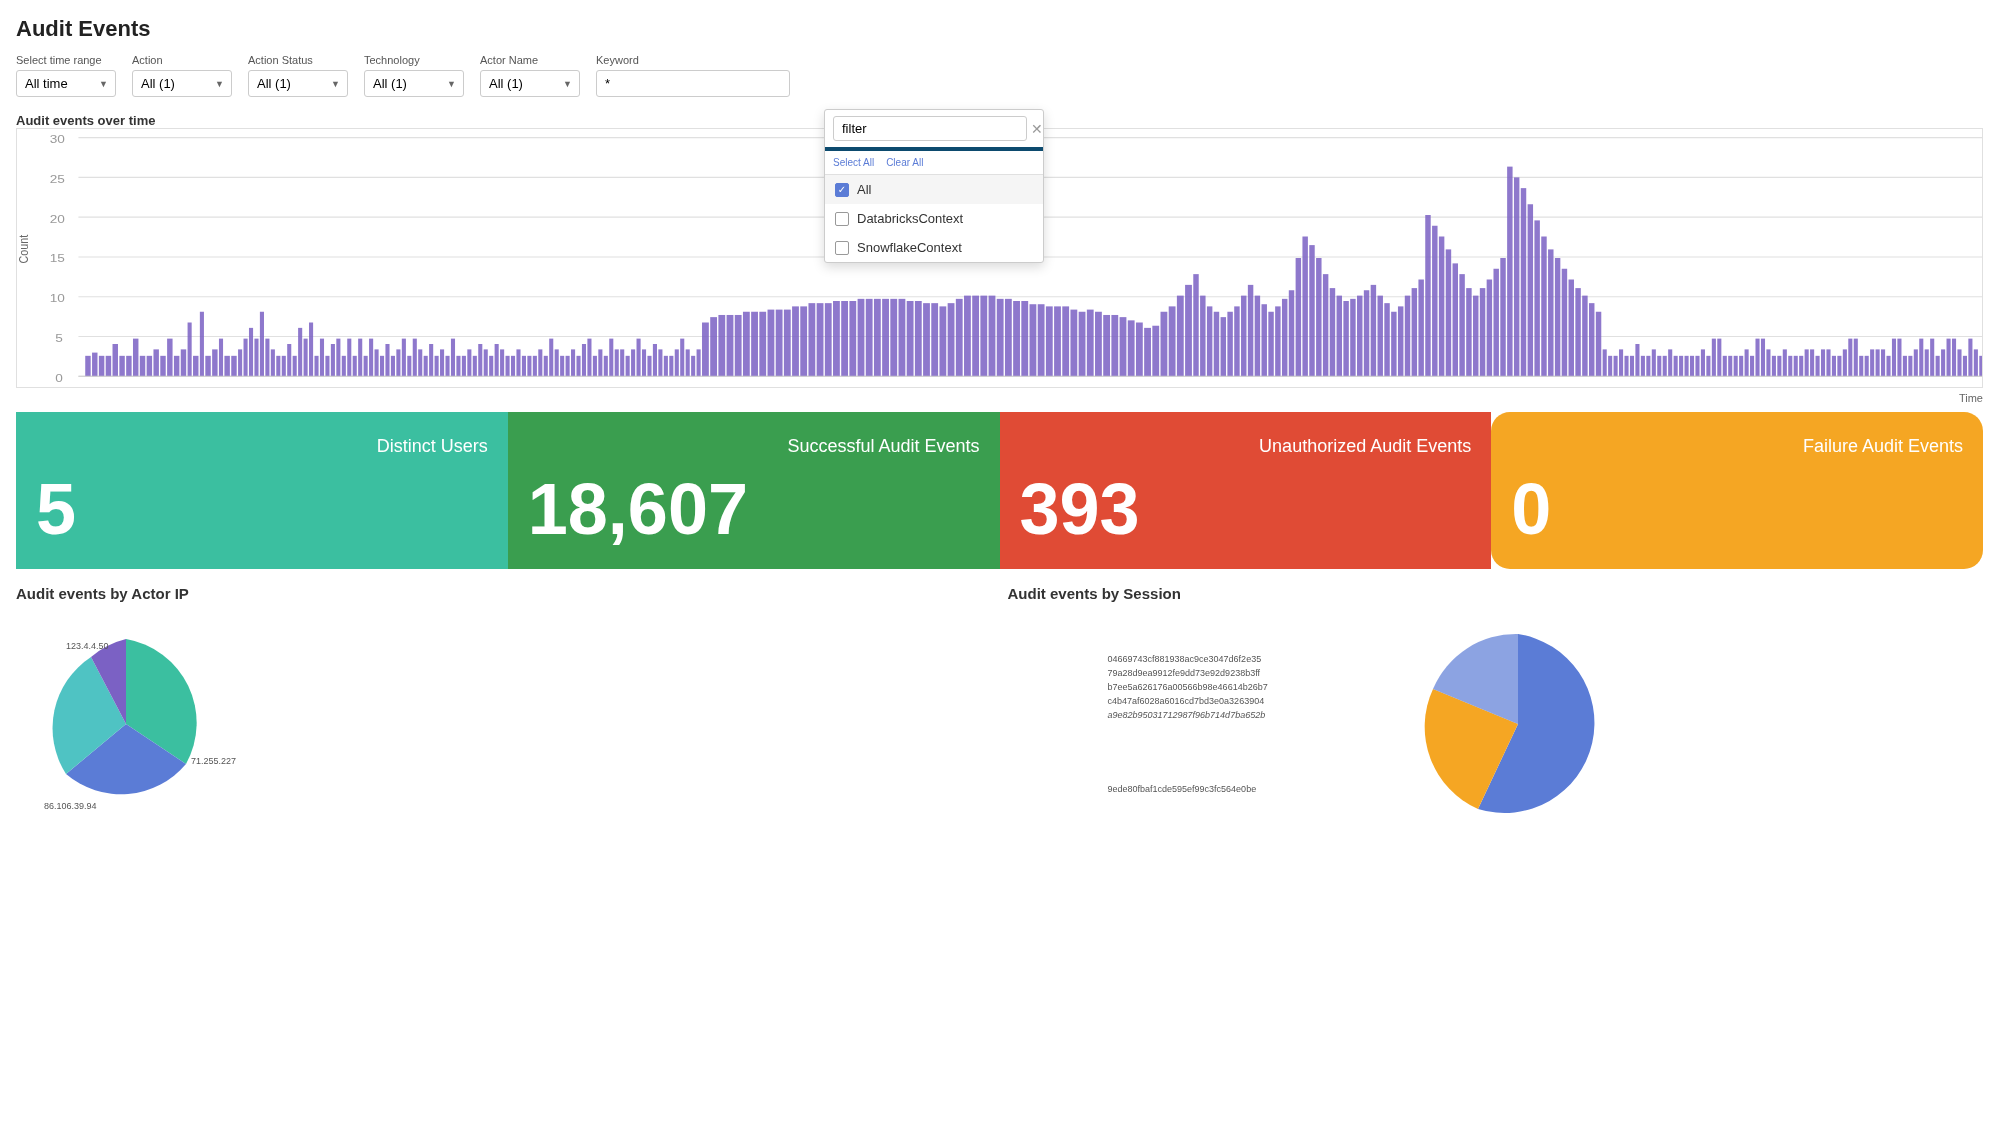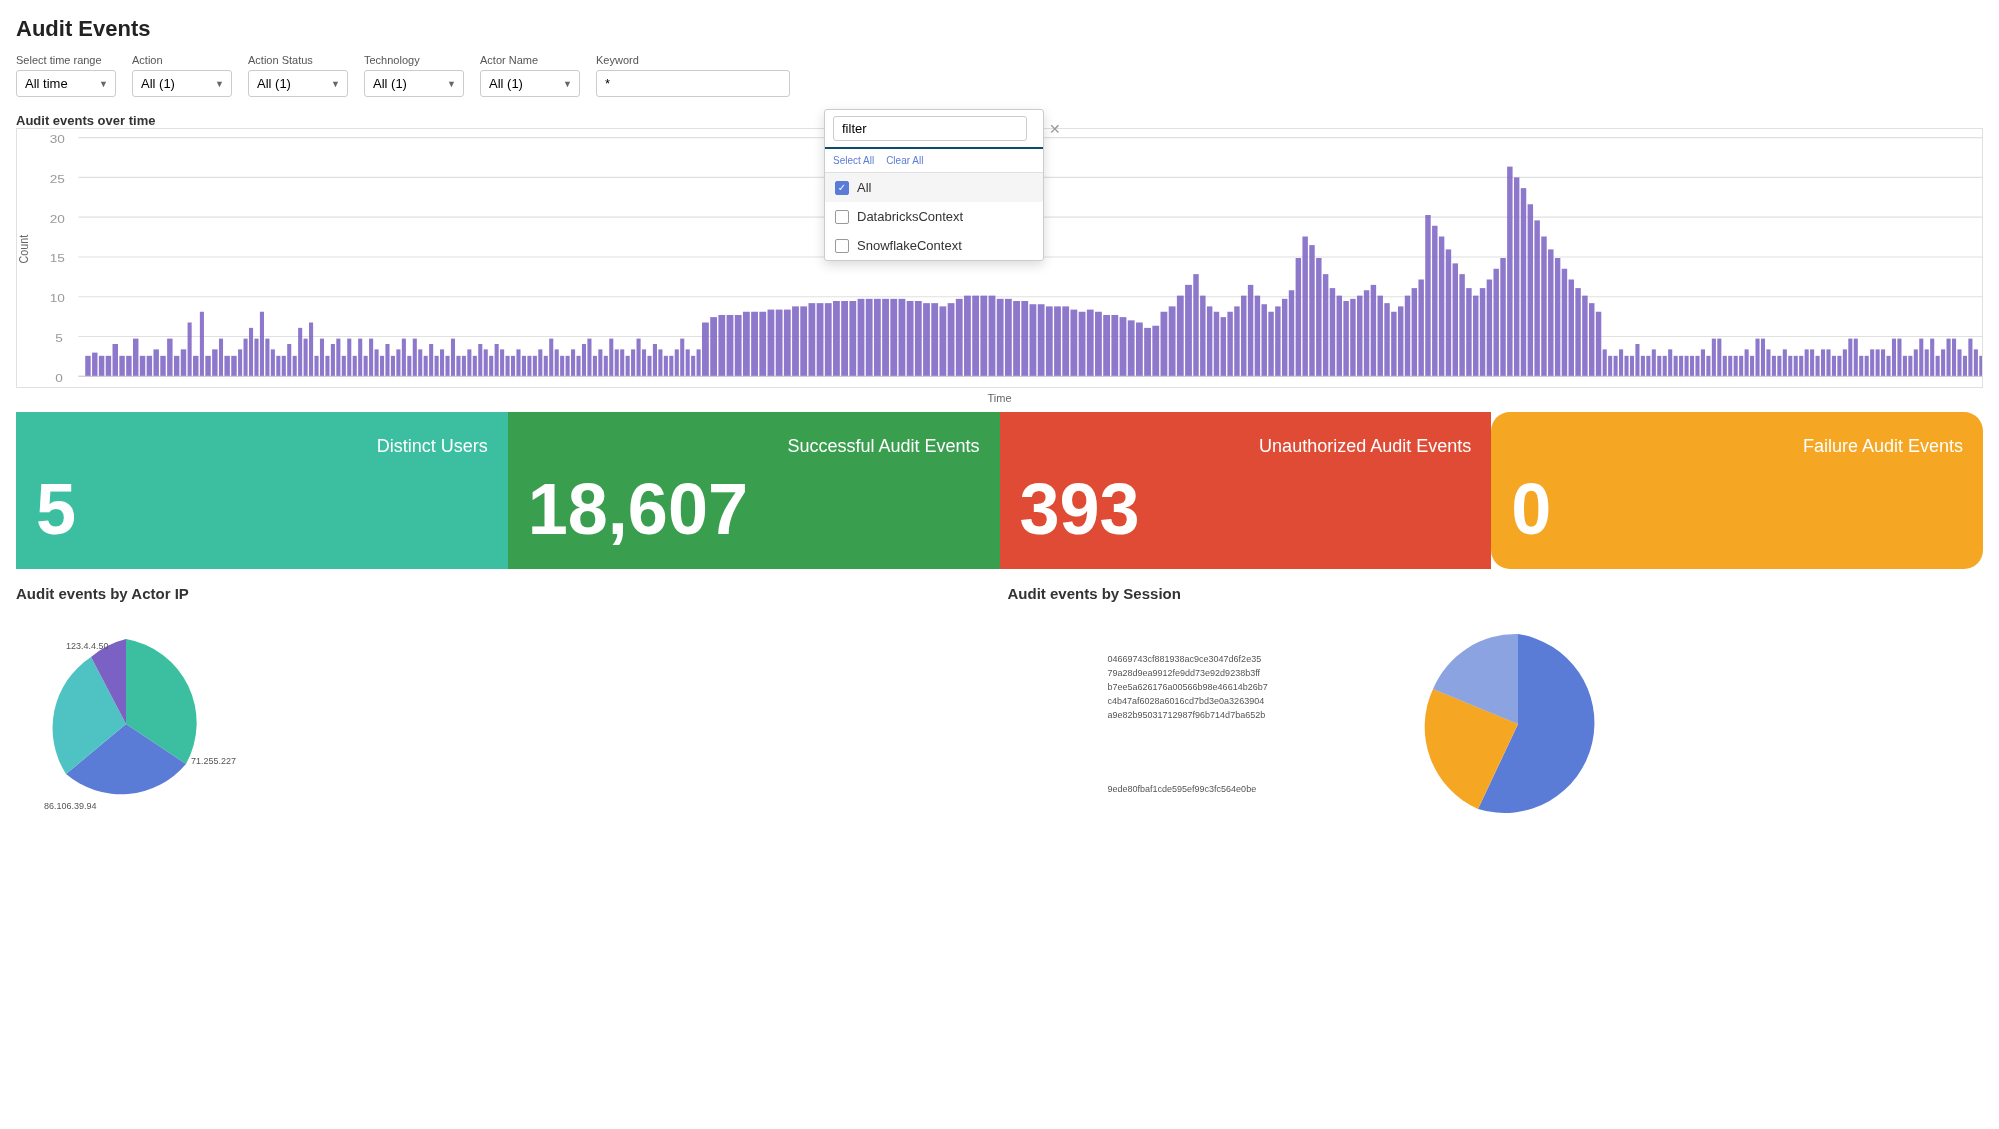"filter" .dropdown-search-row { border-bottom: 2px solid #0c4a6e -> 4px solid #0c4a6e; gap: 20px -> 2px }
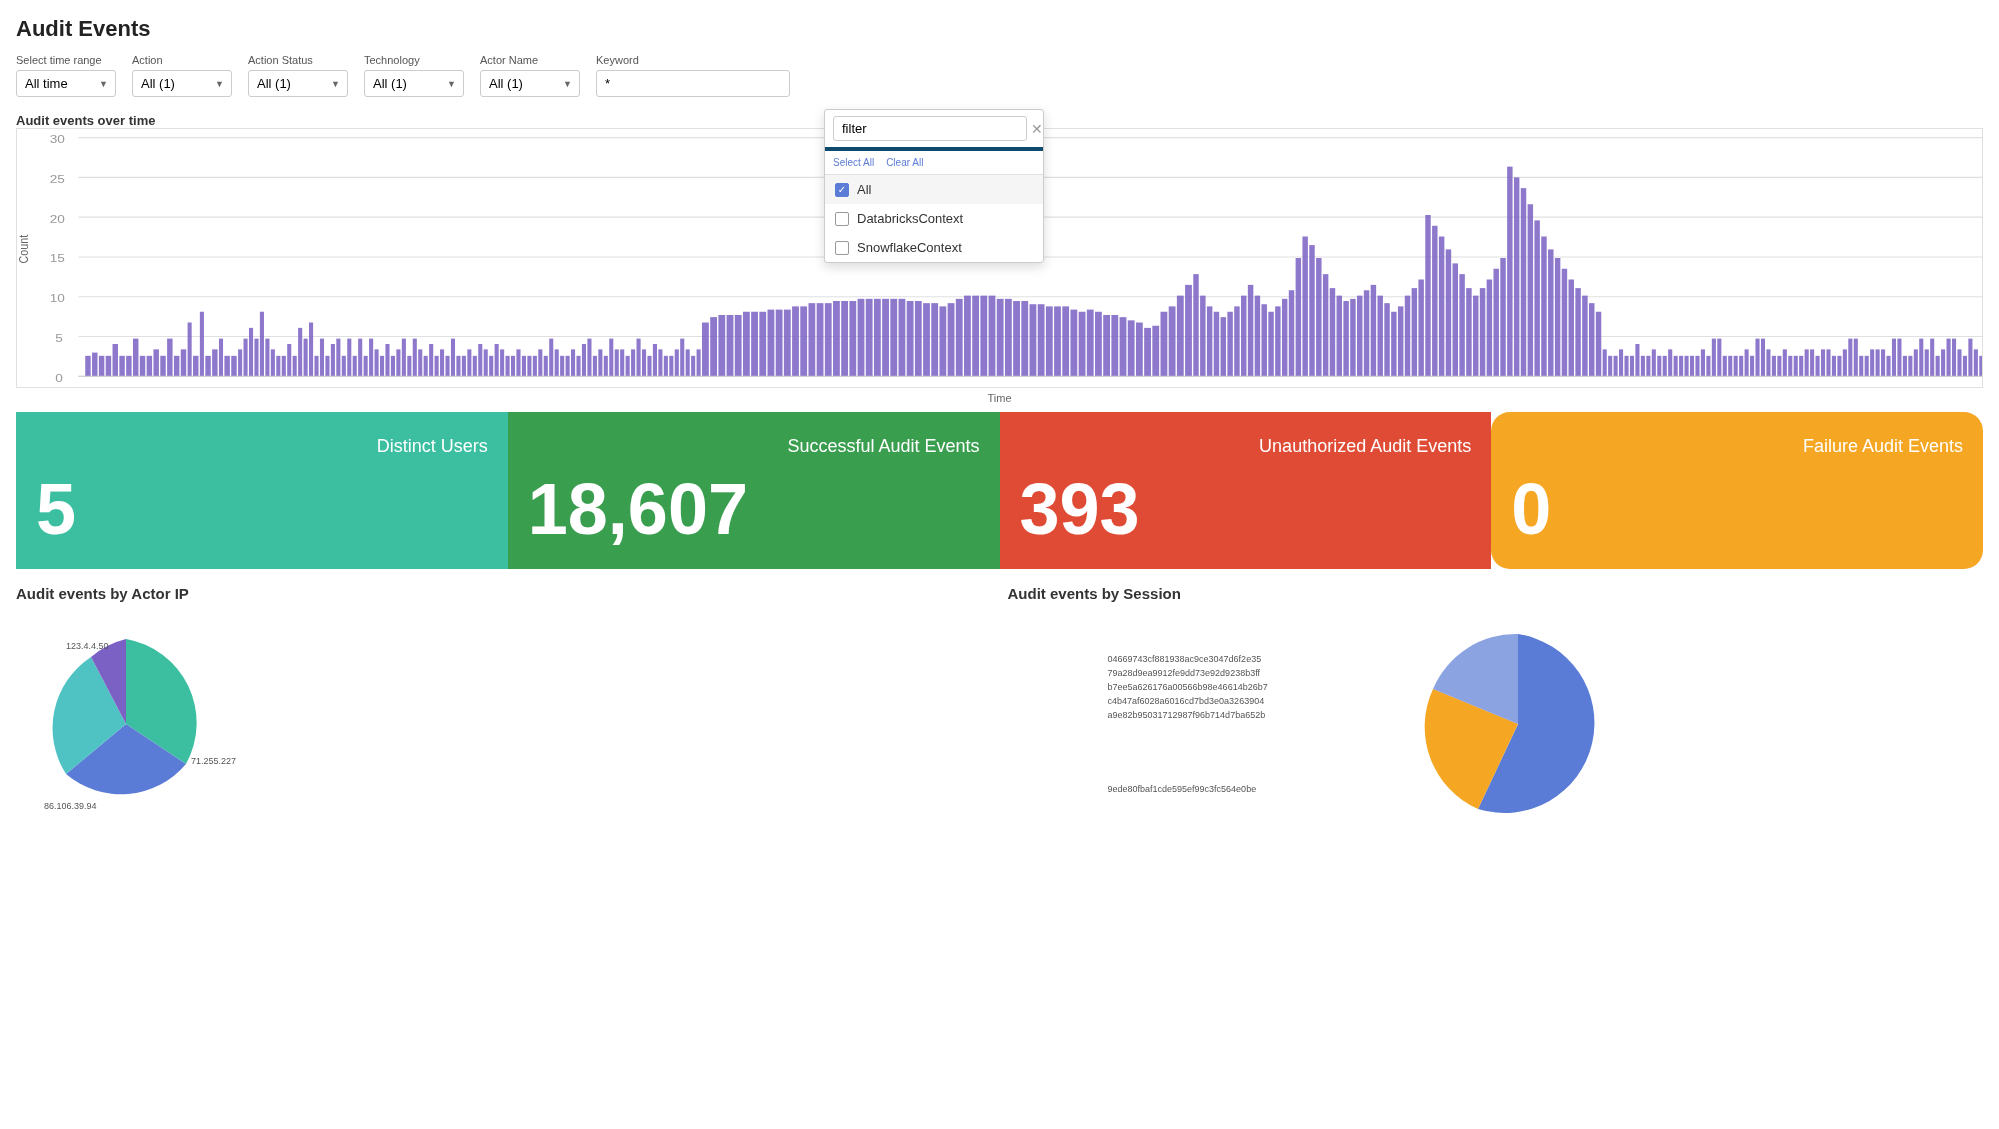"Time" .chart-x-label { text-align: center -> right }
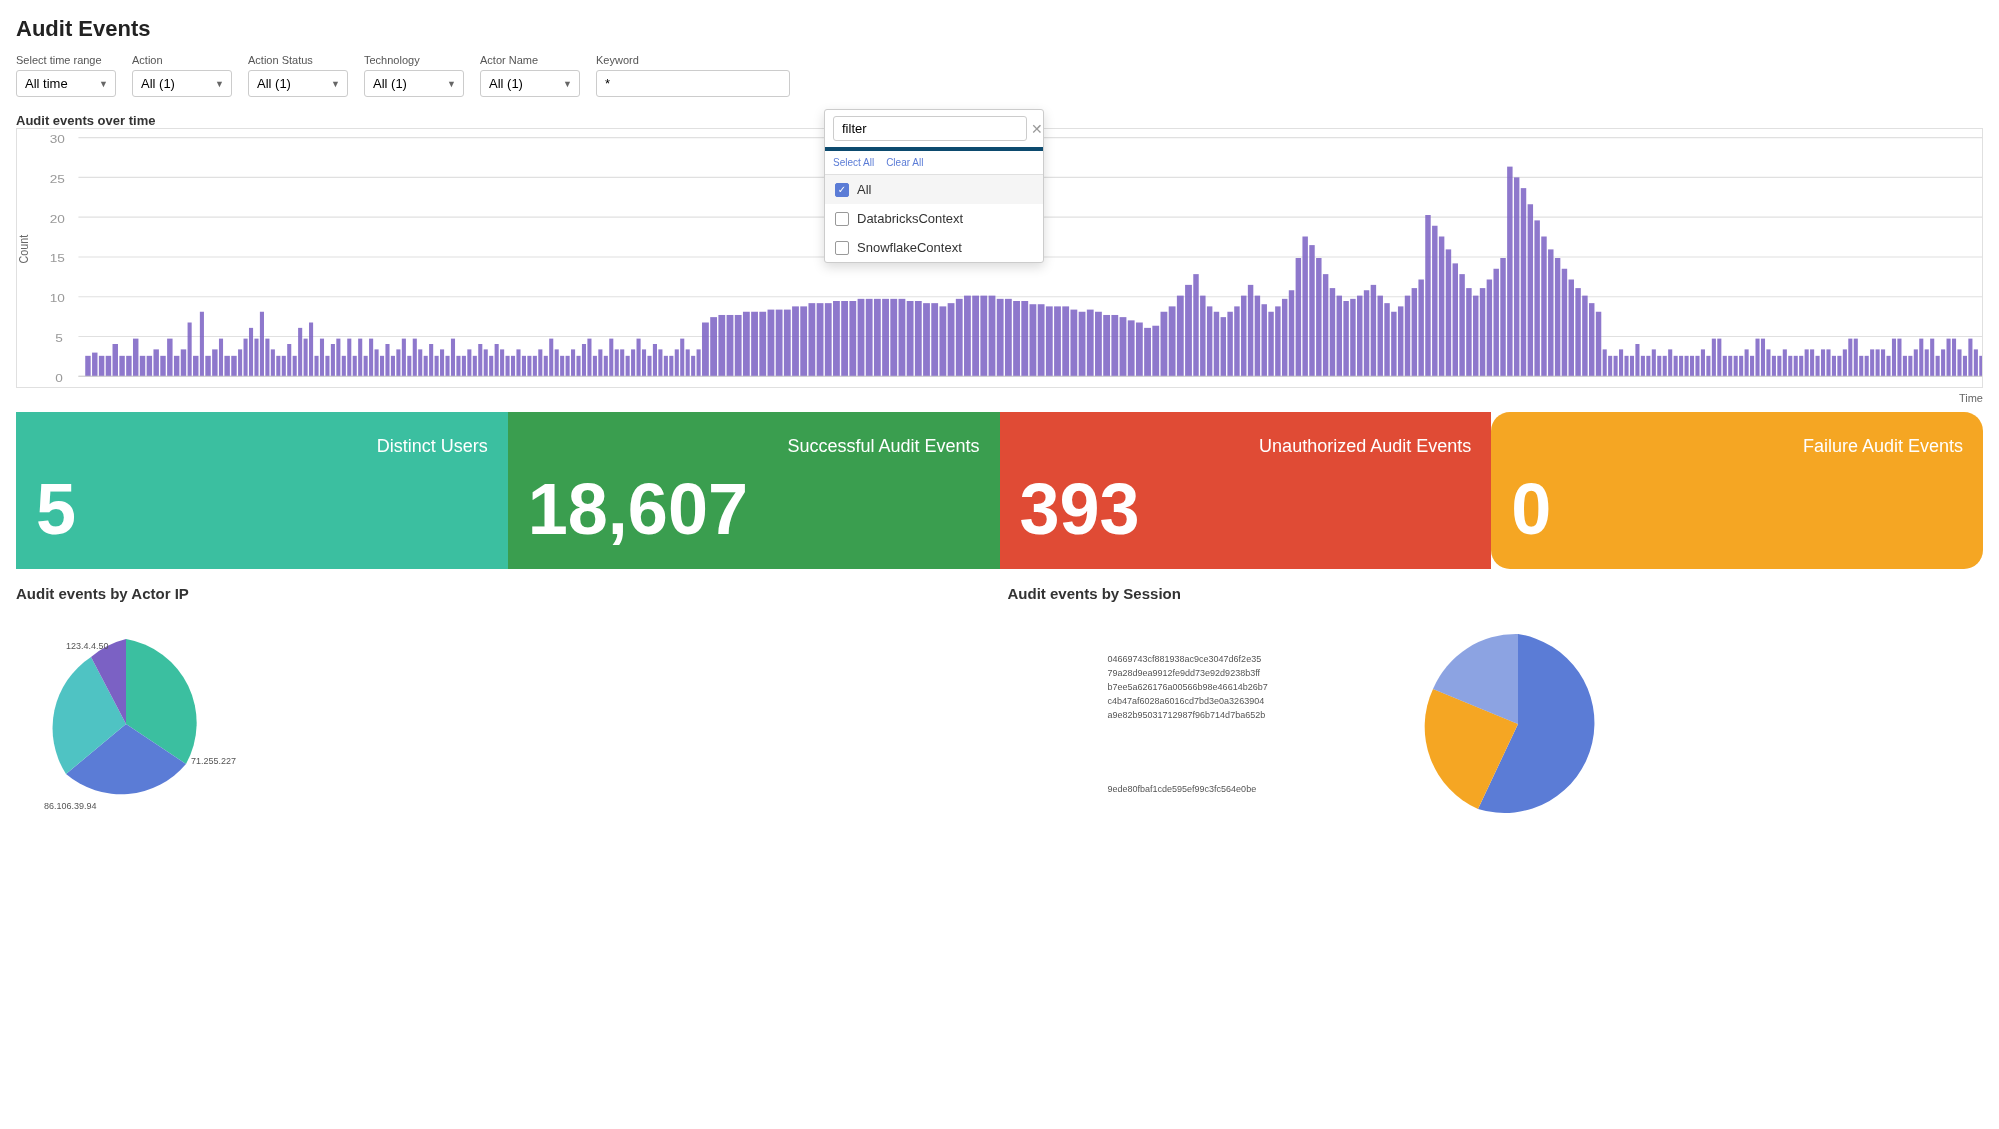"a9e82b95031712987f96b714d7ba652b" div { font-style: none -> italic }
